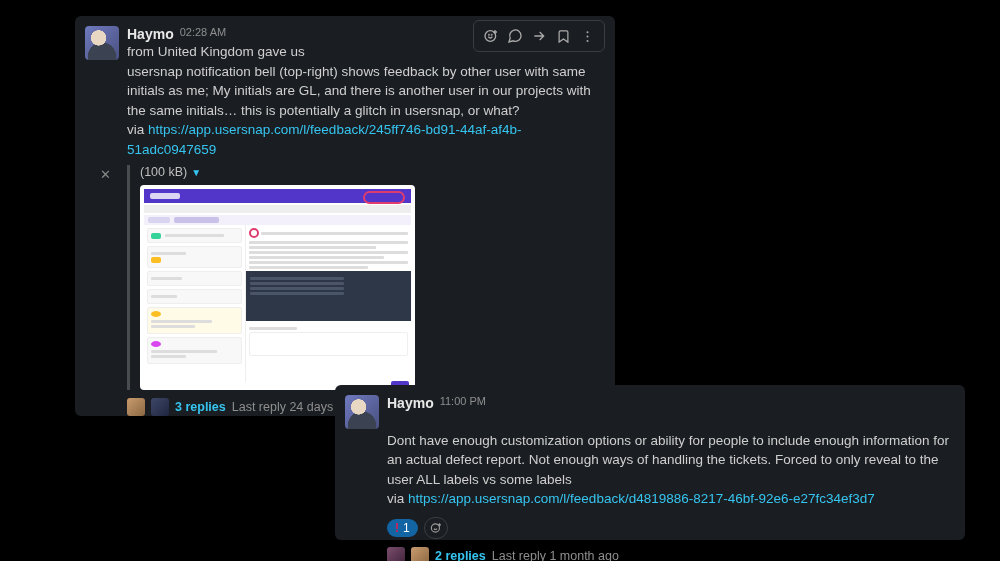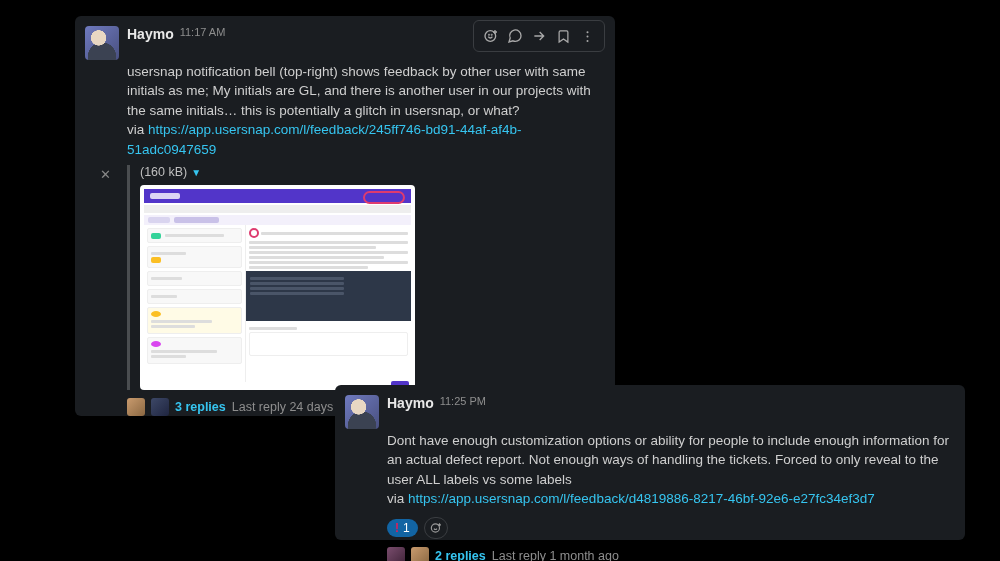"11:17 AM" span.time { text: 11:17 -> 02:28 }
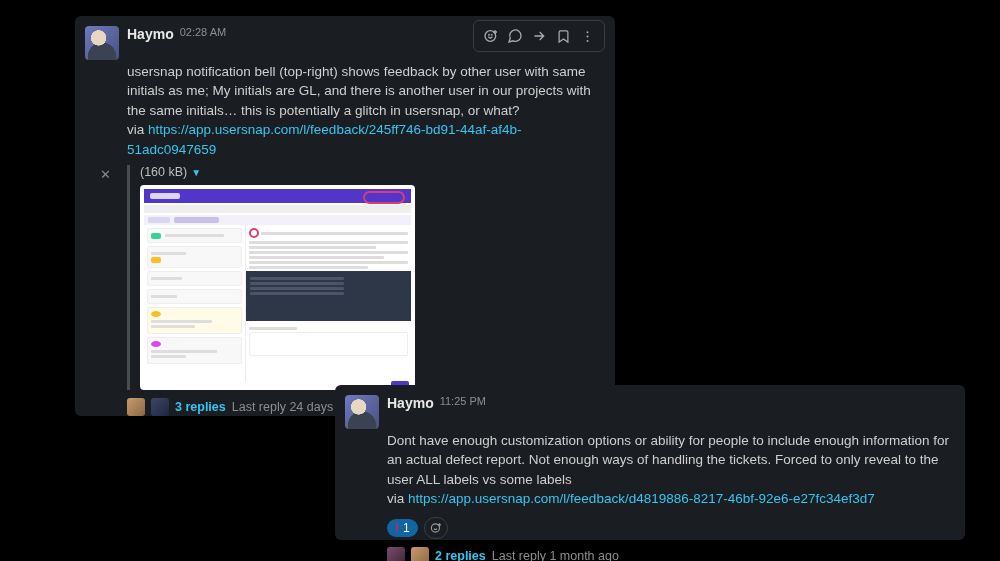"from United Kingdom gave us" span { html: none -> <span>from United Kingdom gave us</span> }
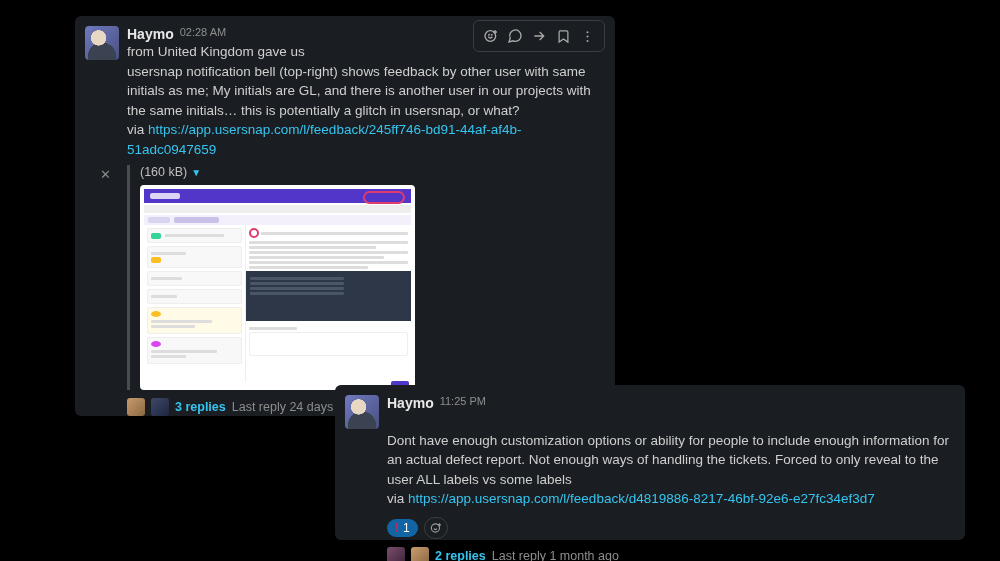"(160 kB)" span { text: 160 -> 100 }
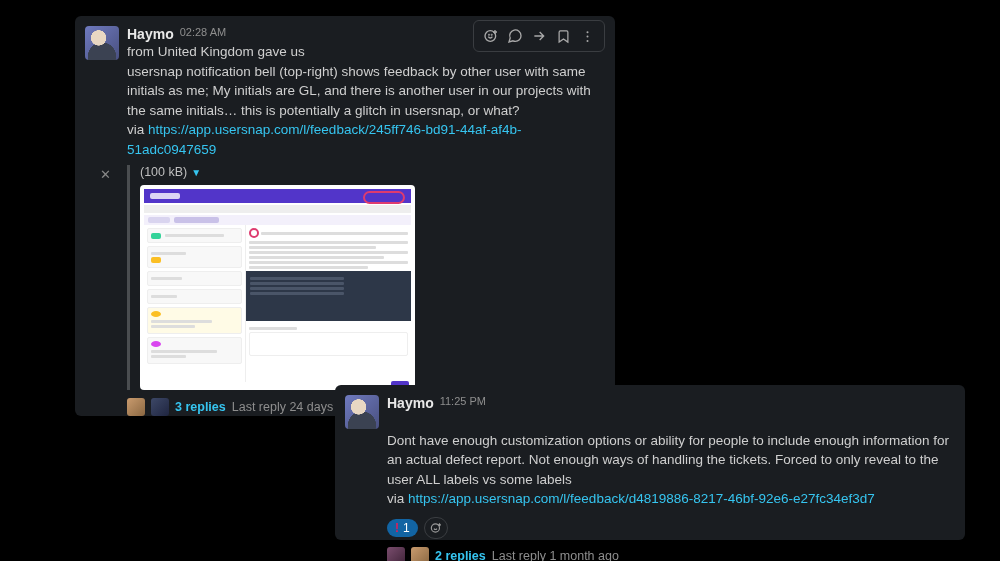"11:25 PM" span.time { text: 11:25 -> 11:00 }
